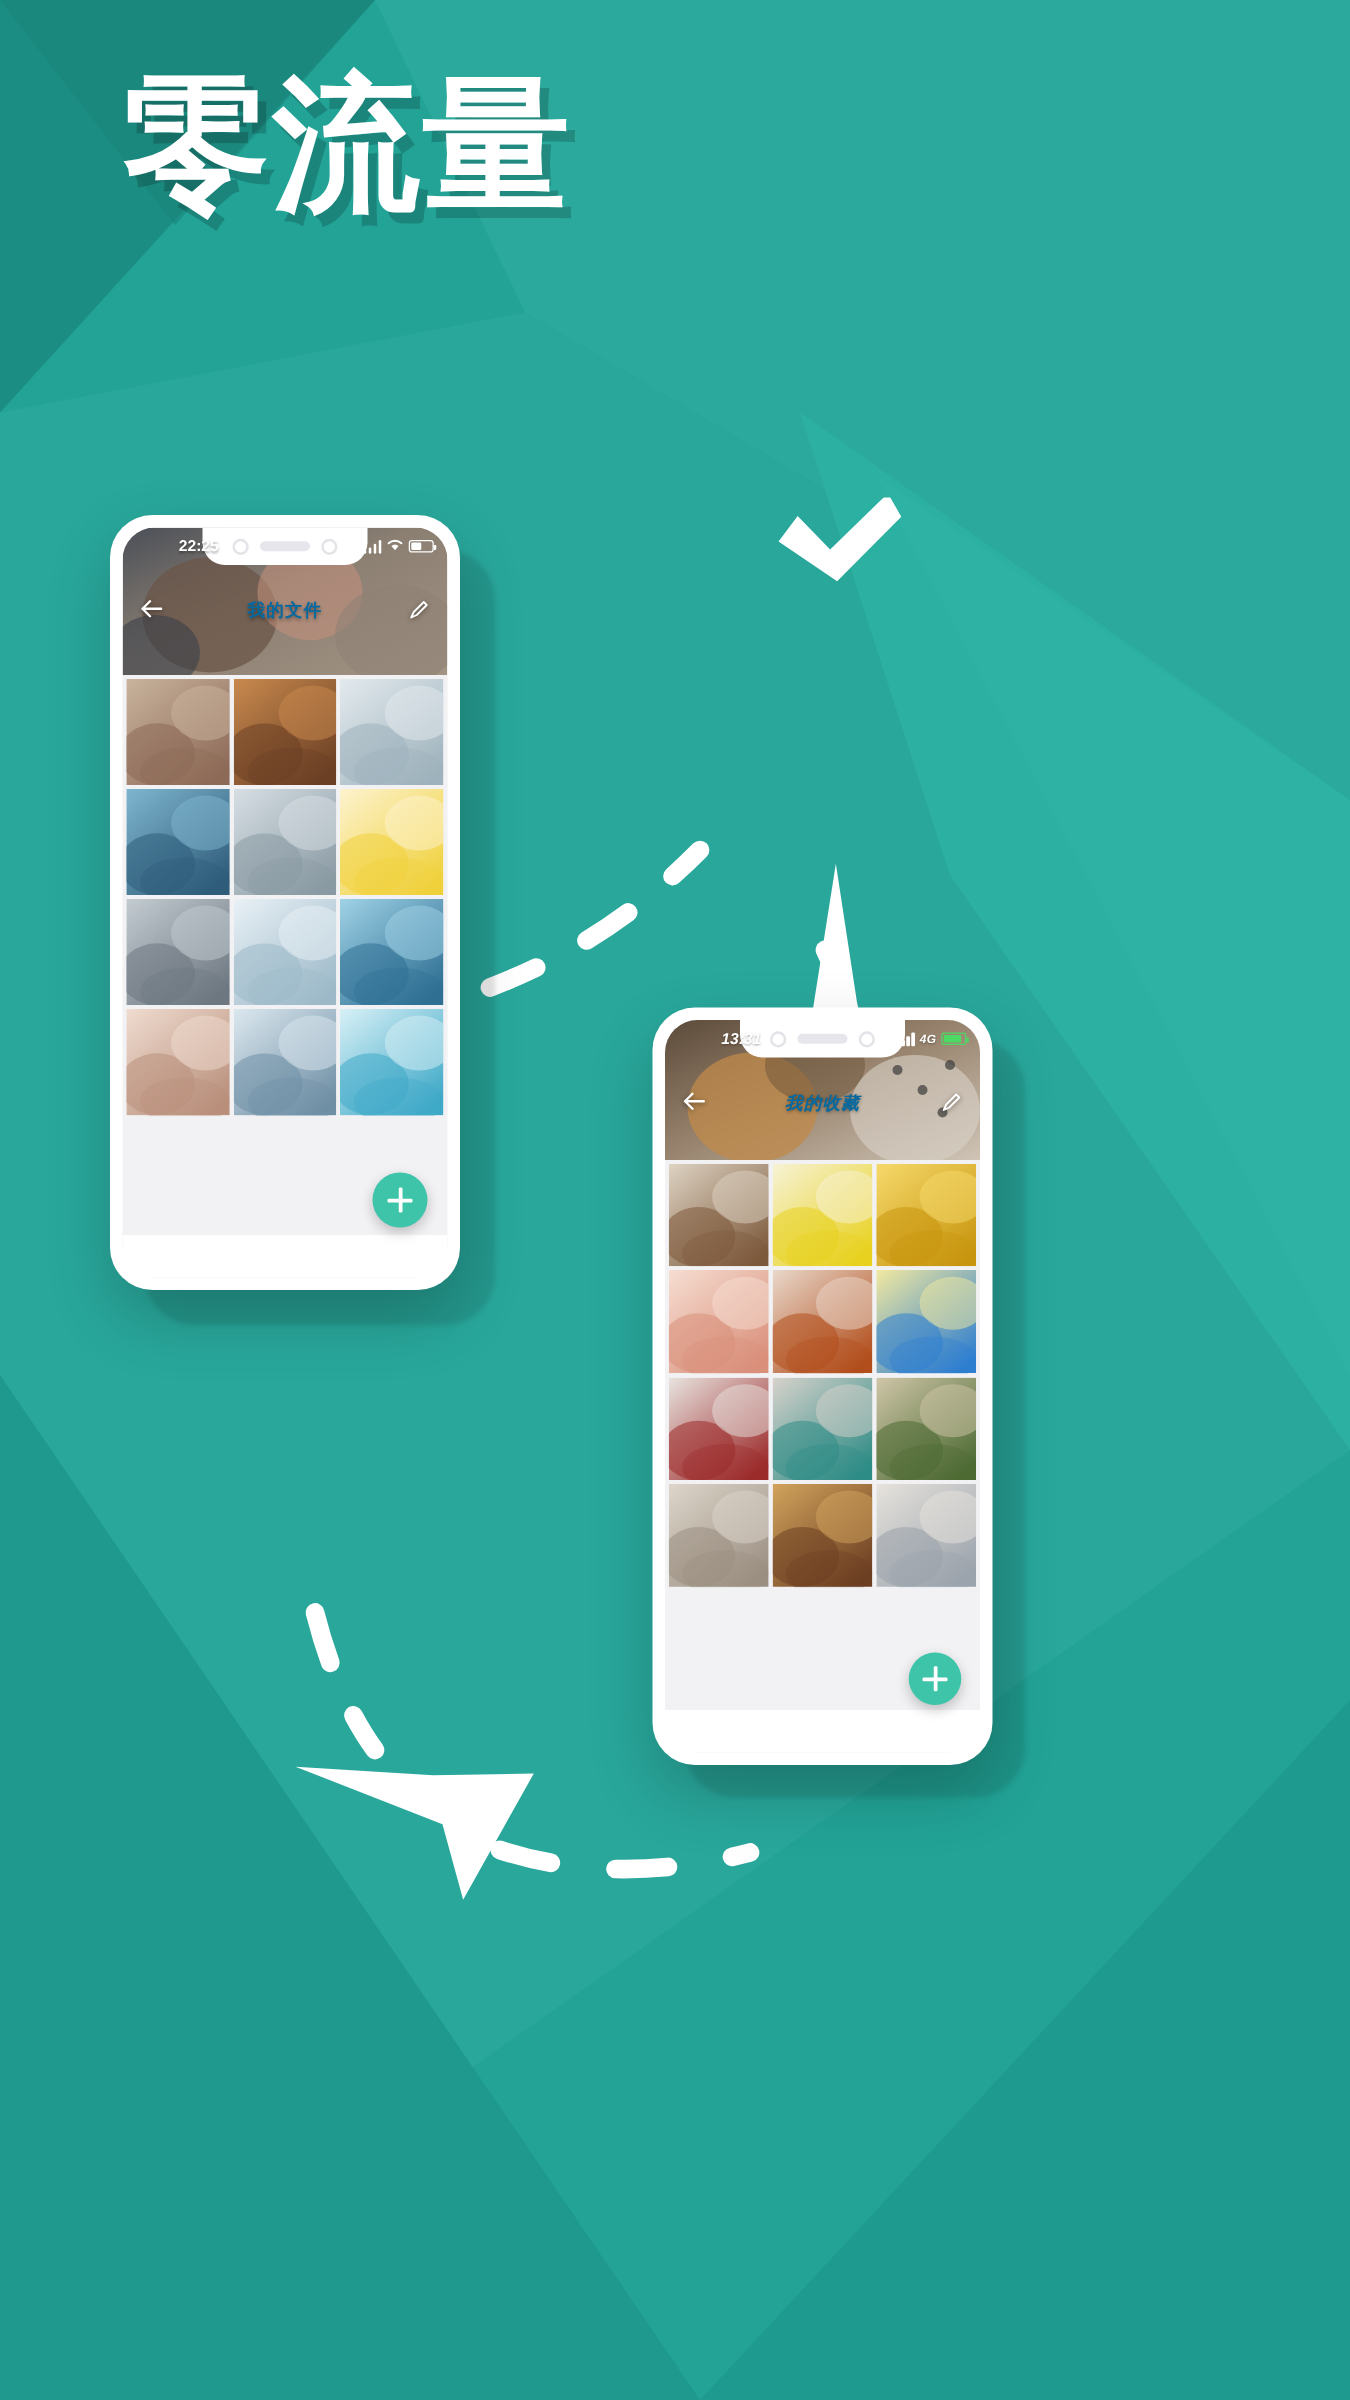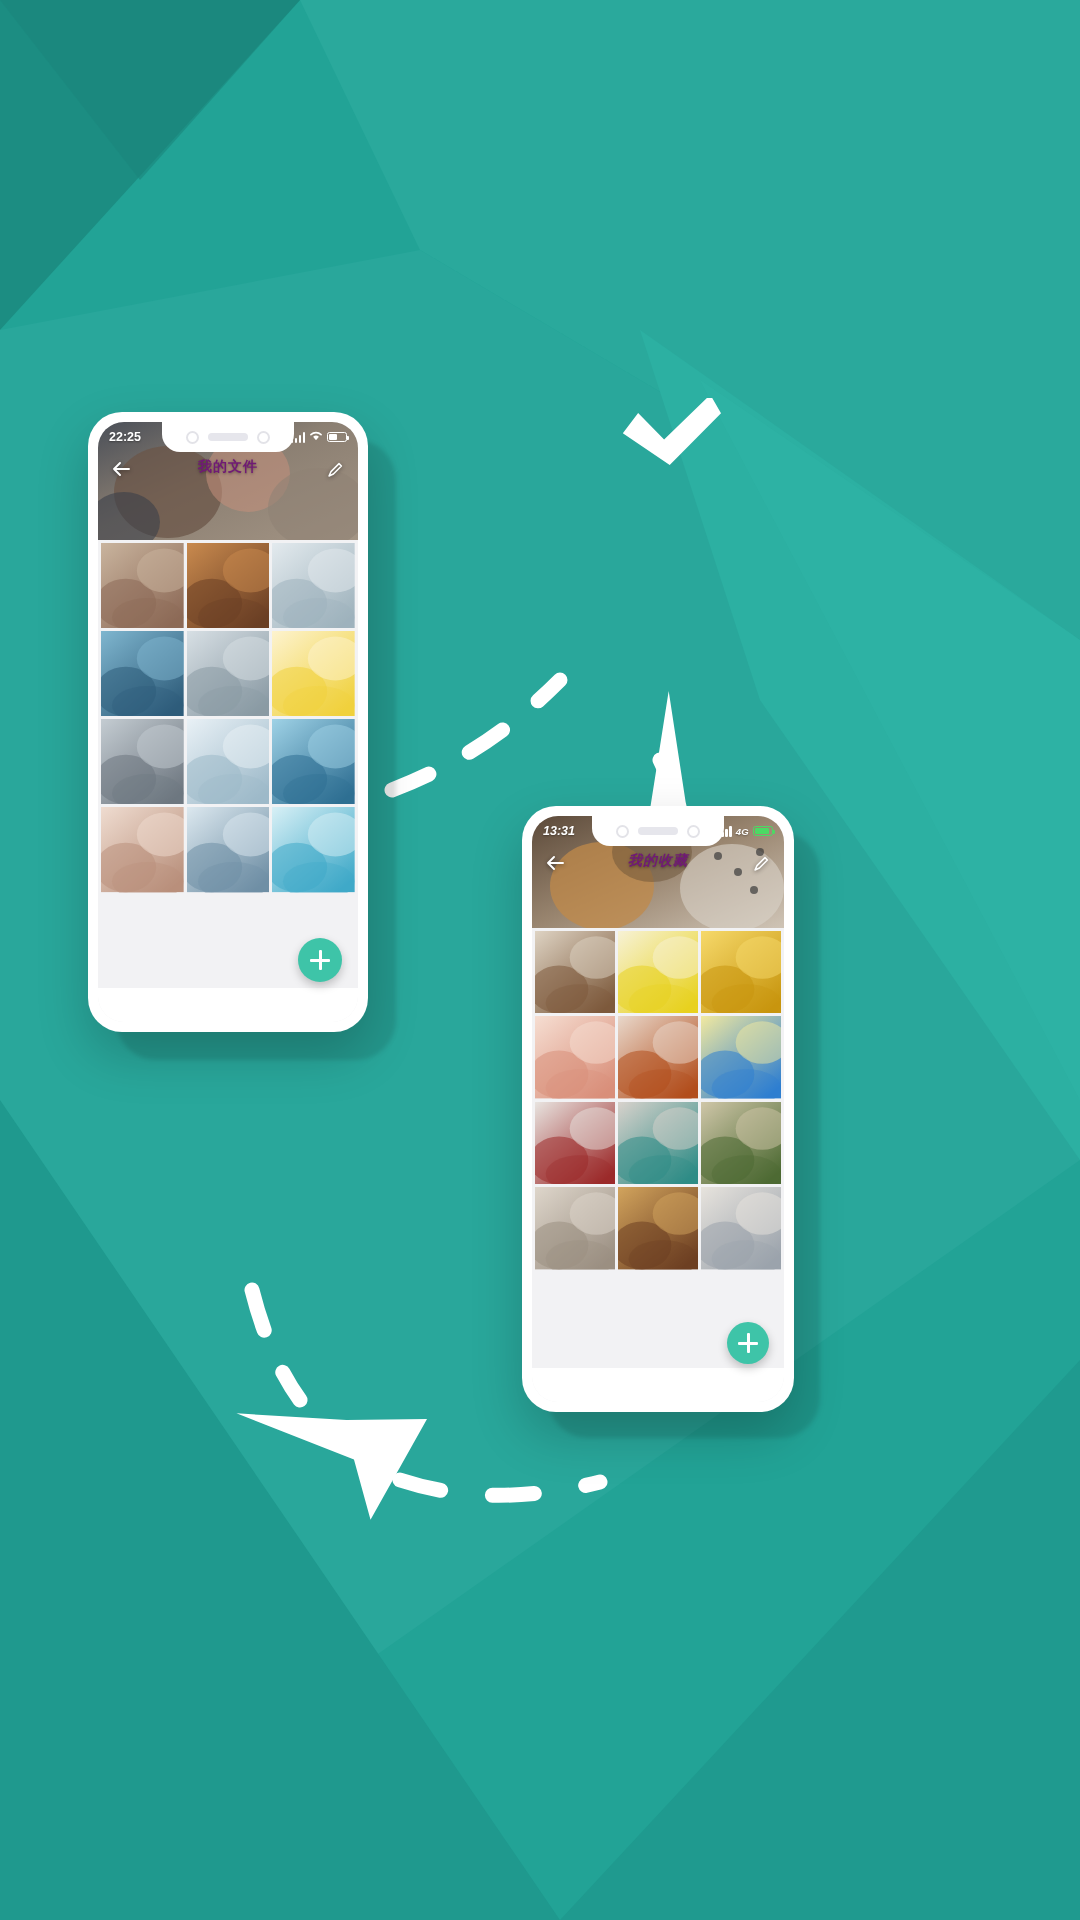"零流量" span.l1 { html: none -> <span>零流量</span> }
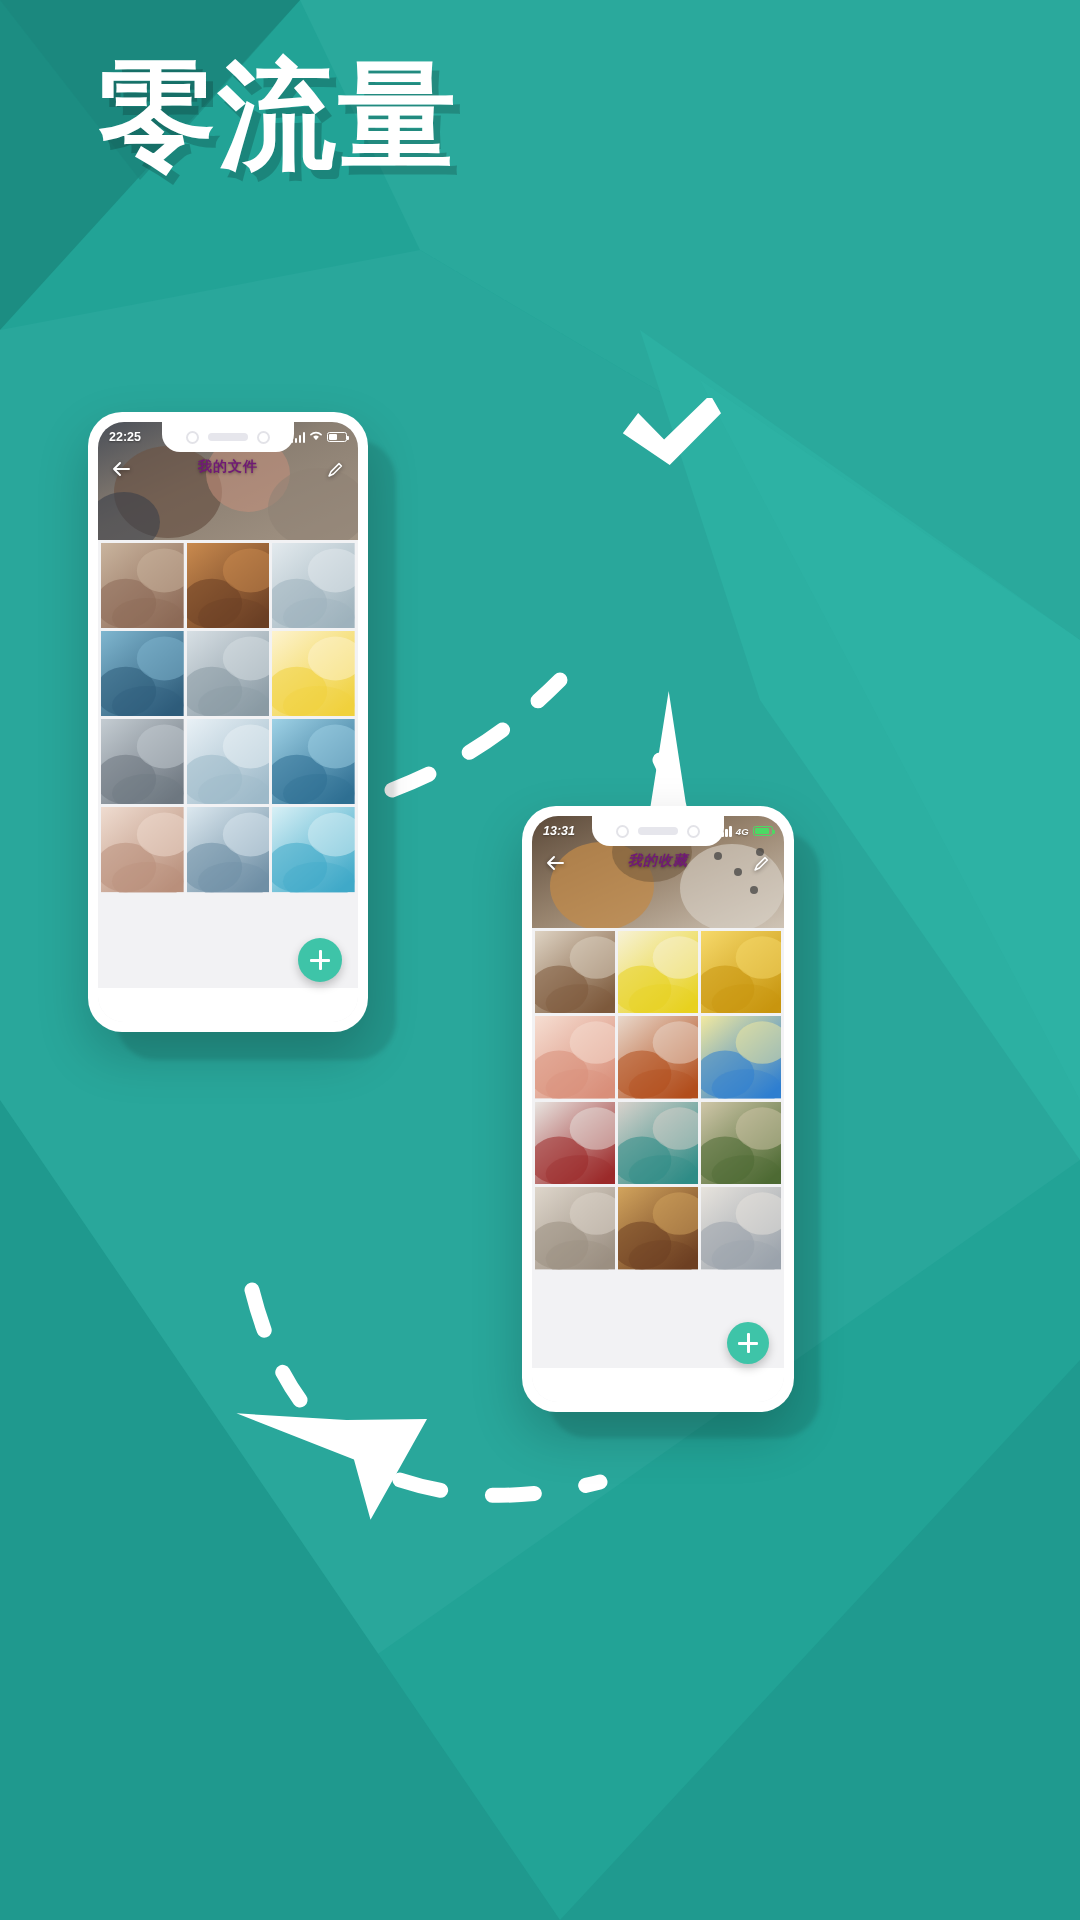"22:25" .status-left { margin-left: none -> 34px }
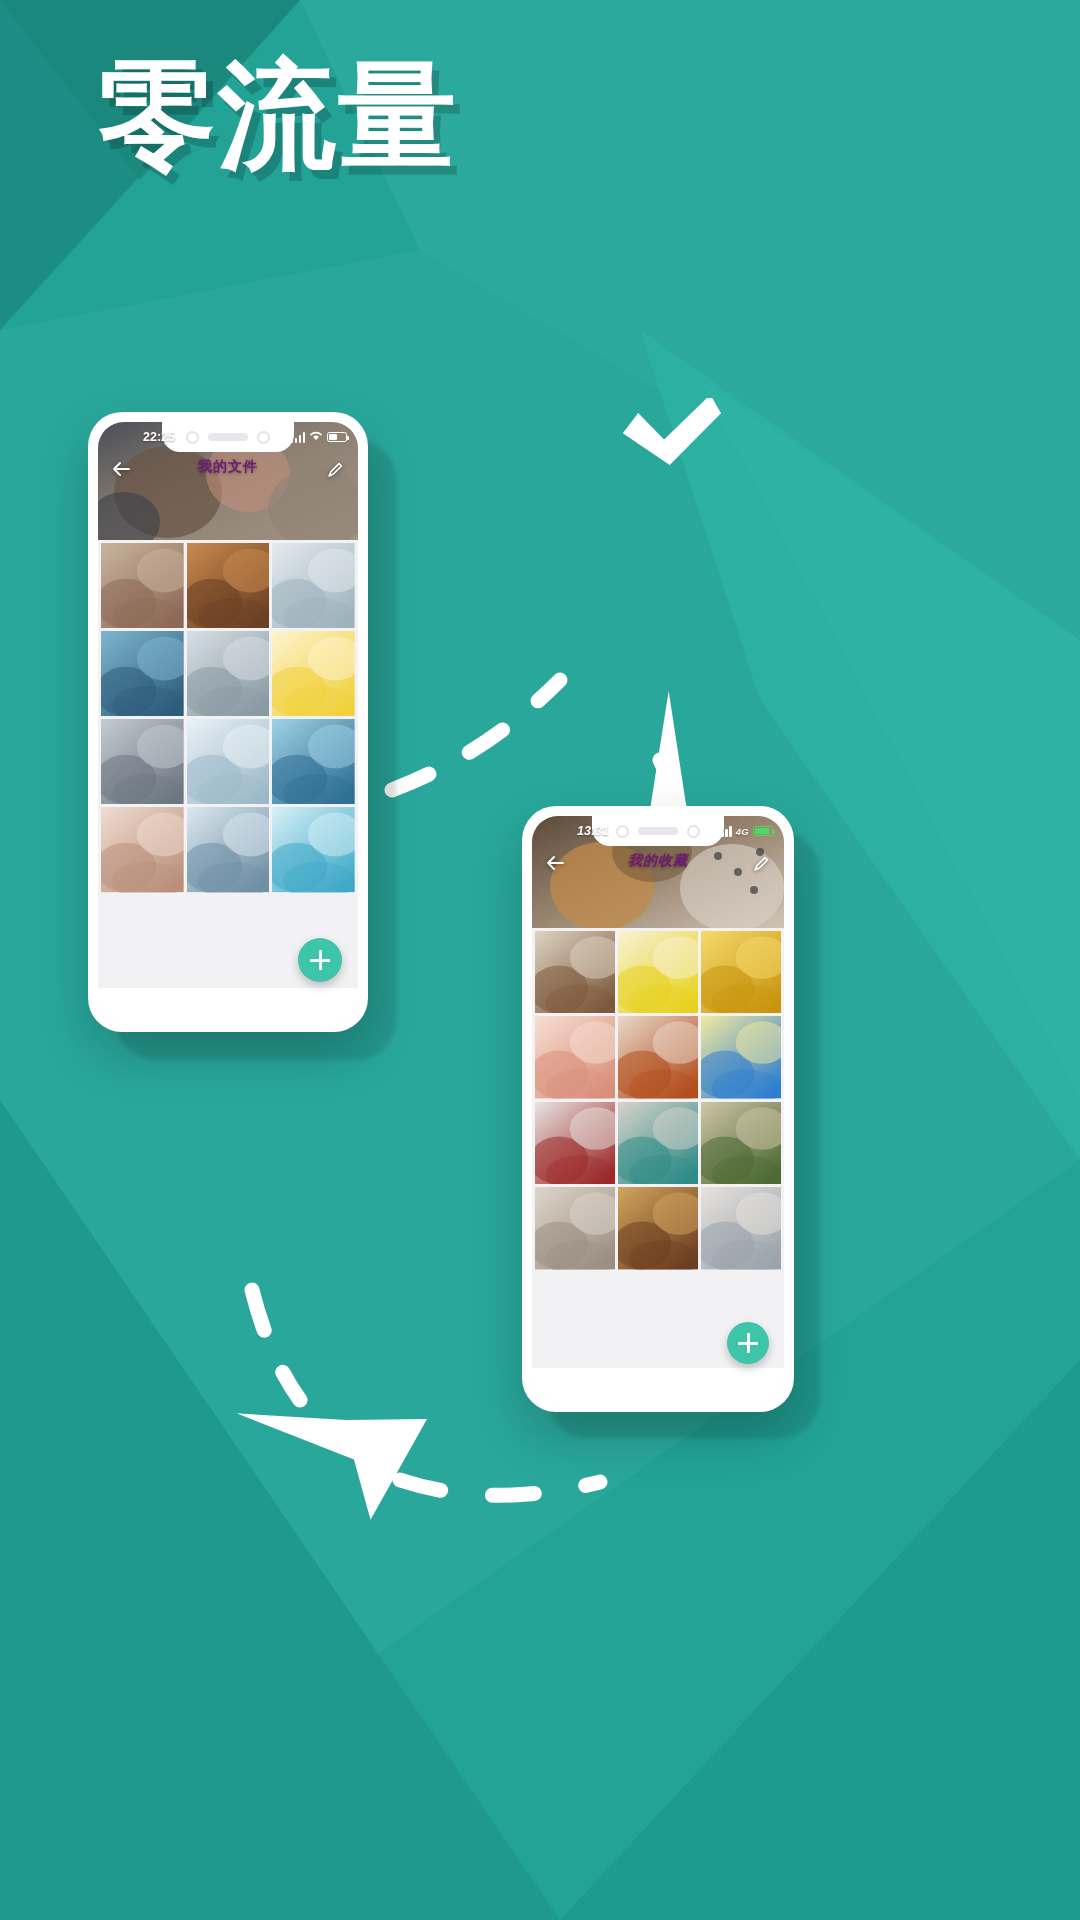"我的文件" .appbar { align-items: flex-start -> flex-end; color: #701a75 -> #0369a1 }
